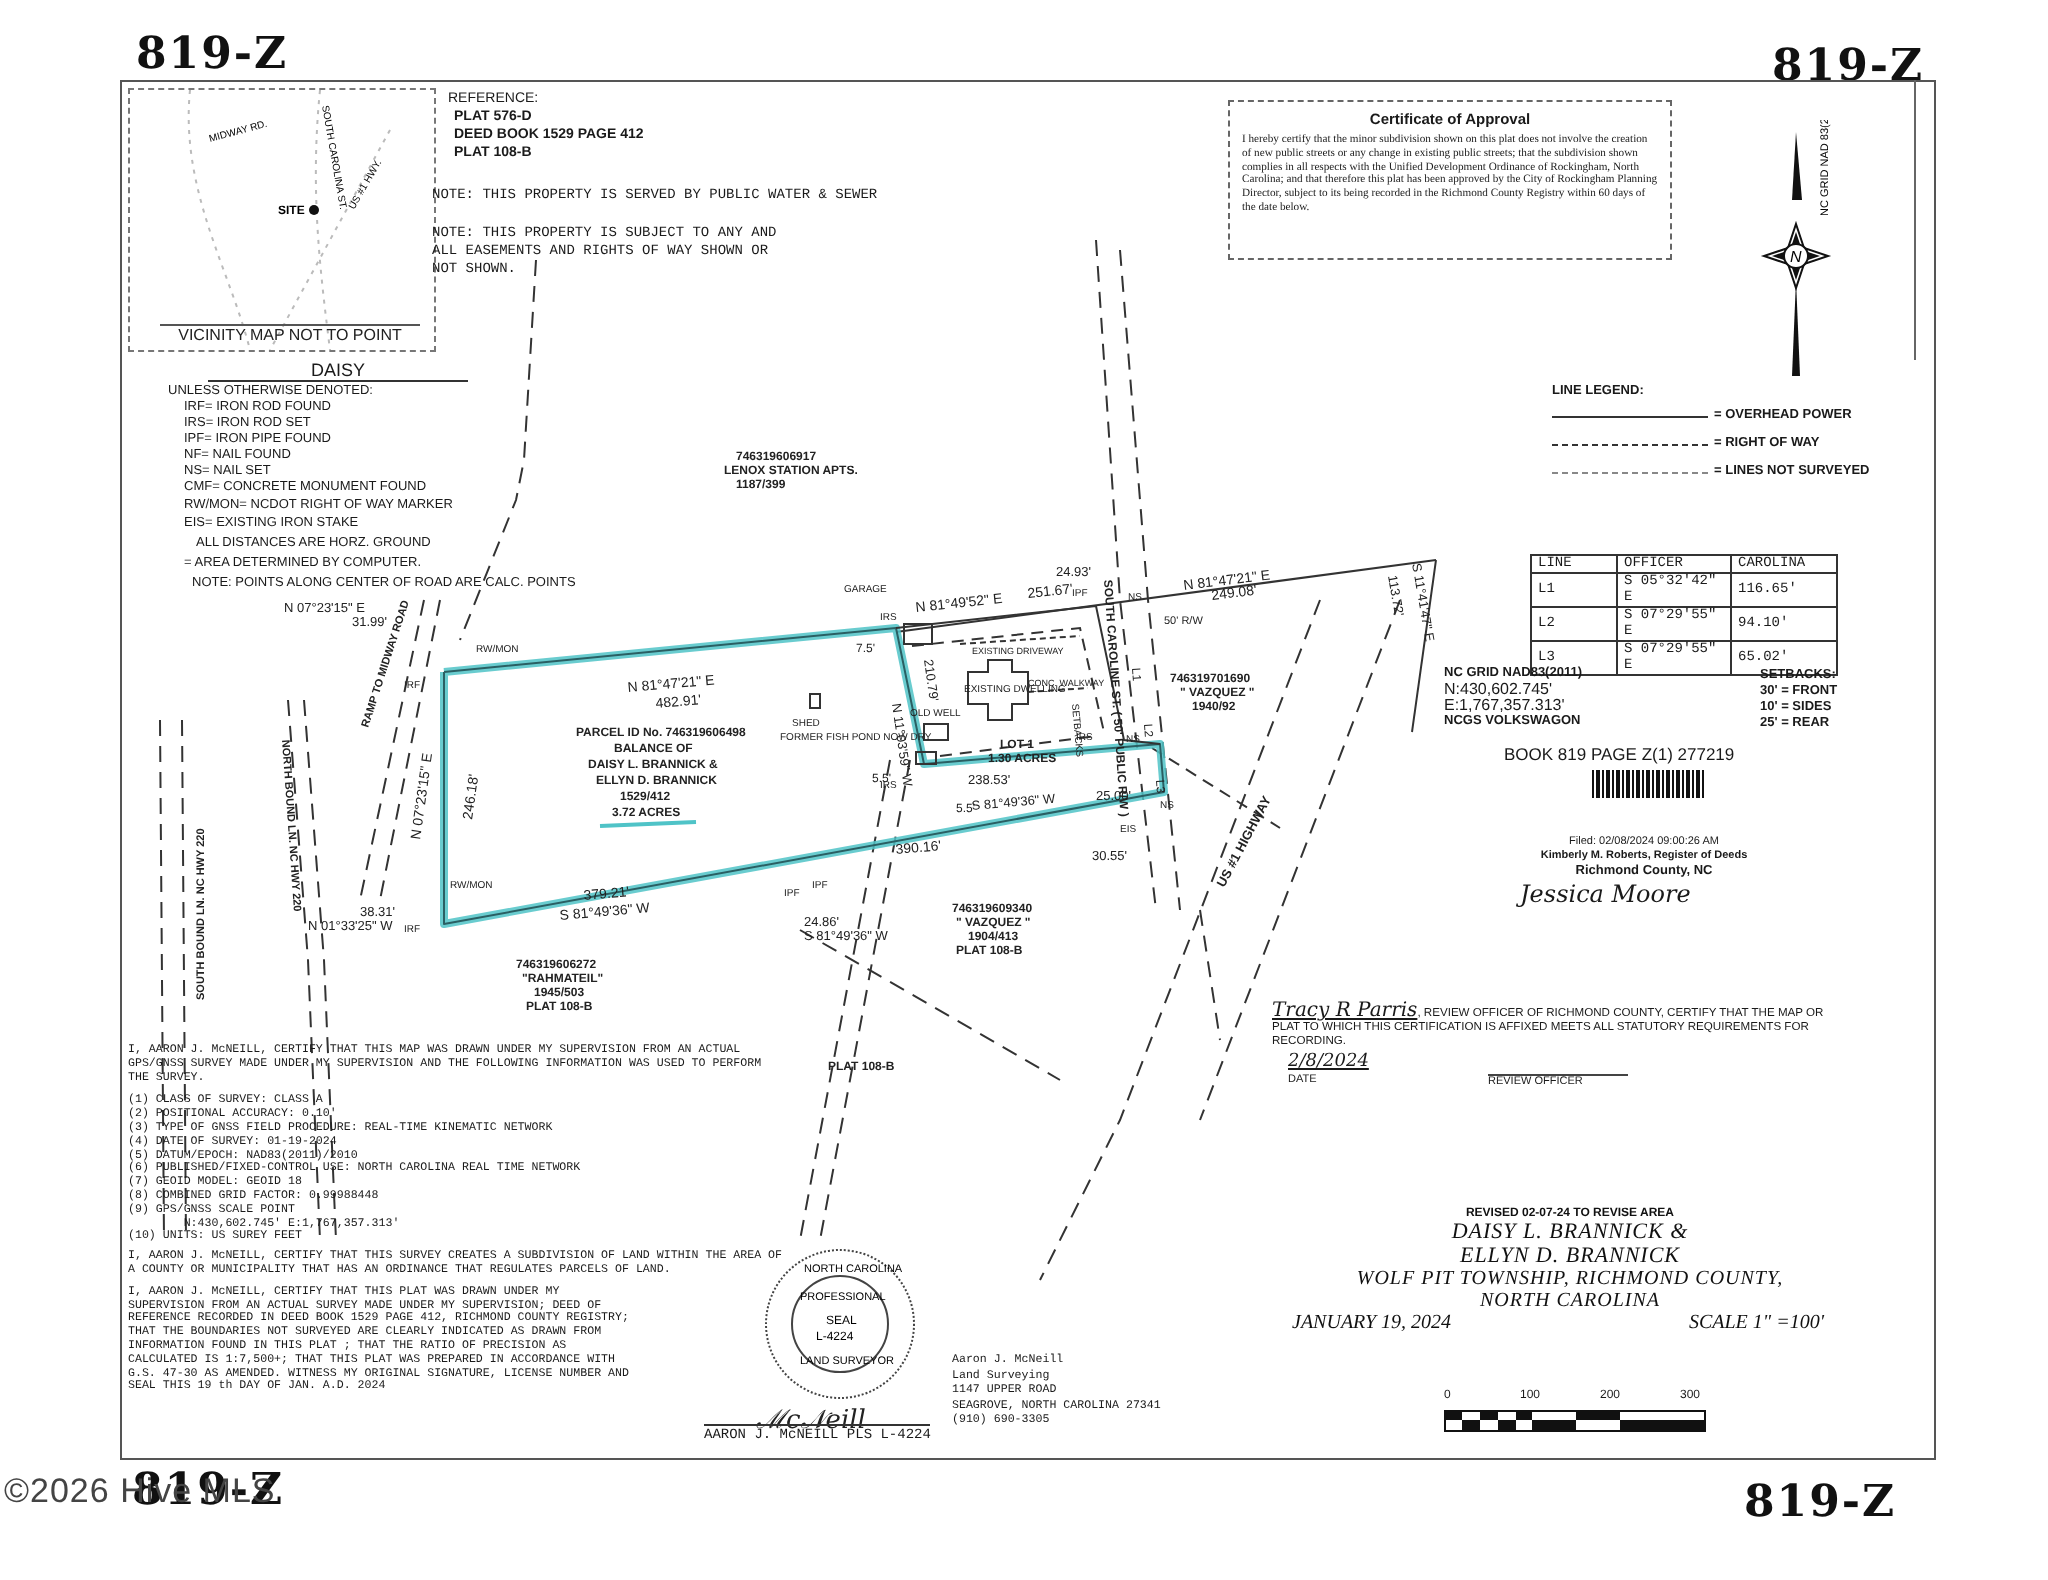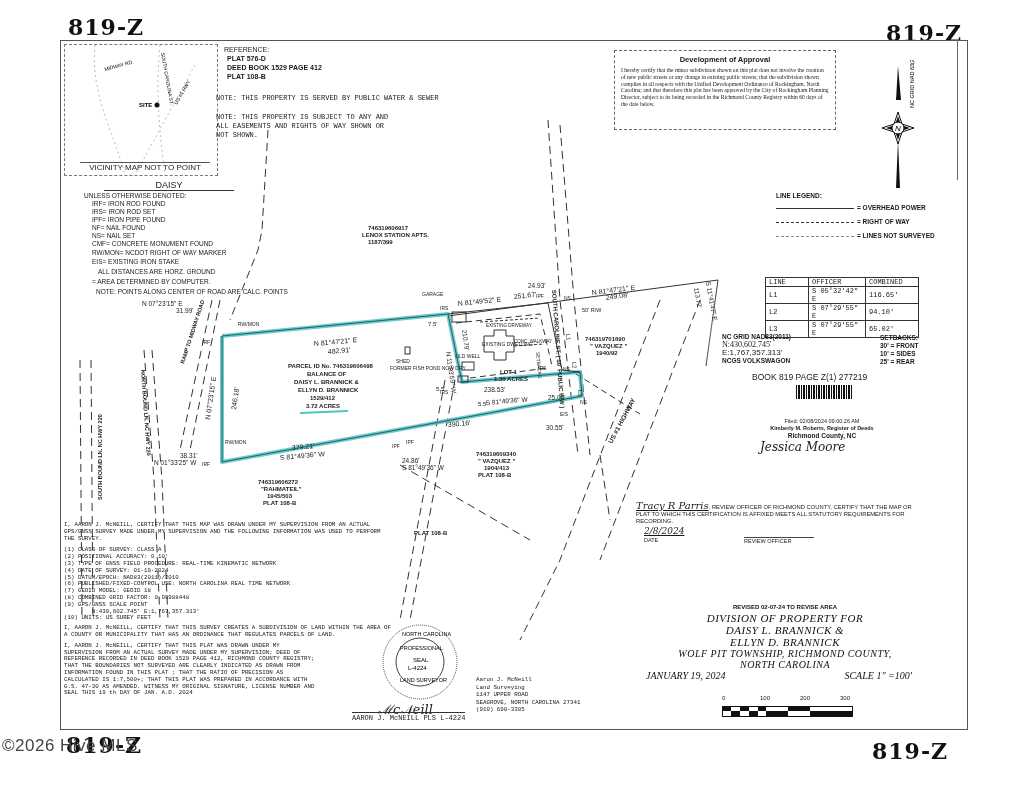"Development of Approval" h4 { text: Development -> Certificate }
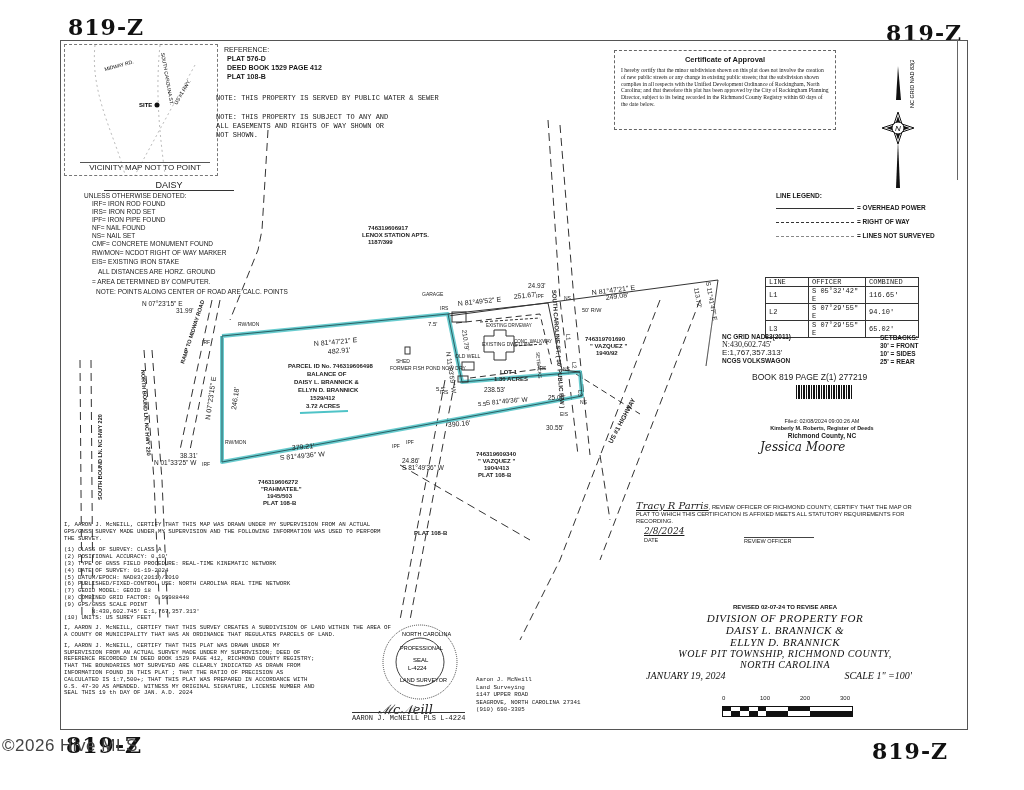"COMBINED" td { text: COMBINED -> CAROLINA }
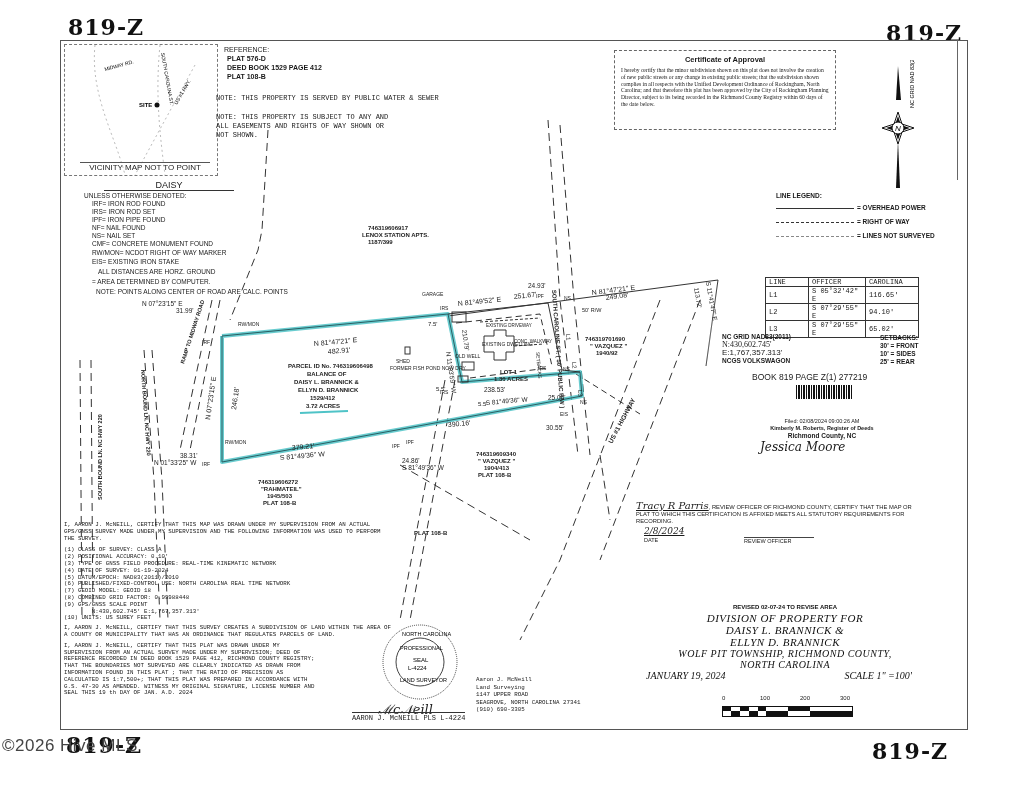"N:430,602.745'" div { font-family: Liberation Serif, serif -> none }
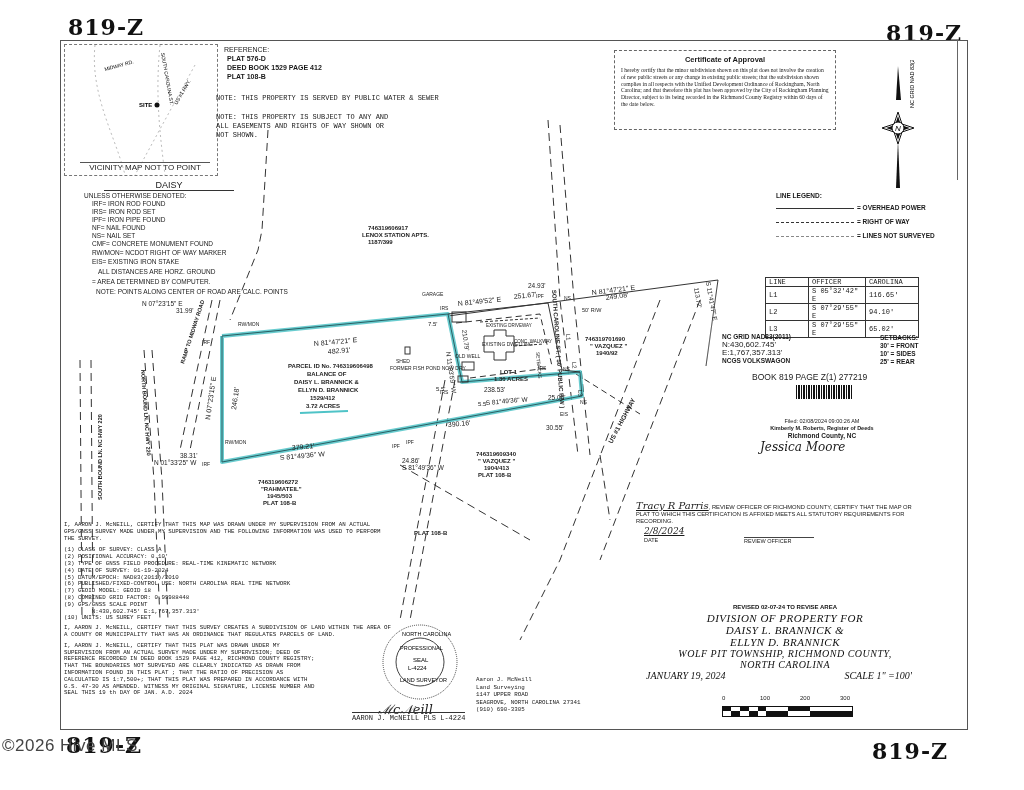"DIVISION OF PROPERTY FOR" div { html: <div>DIVISION OF PROPERTY FOR</div> -> none }
